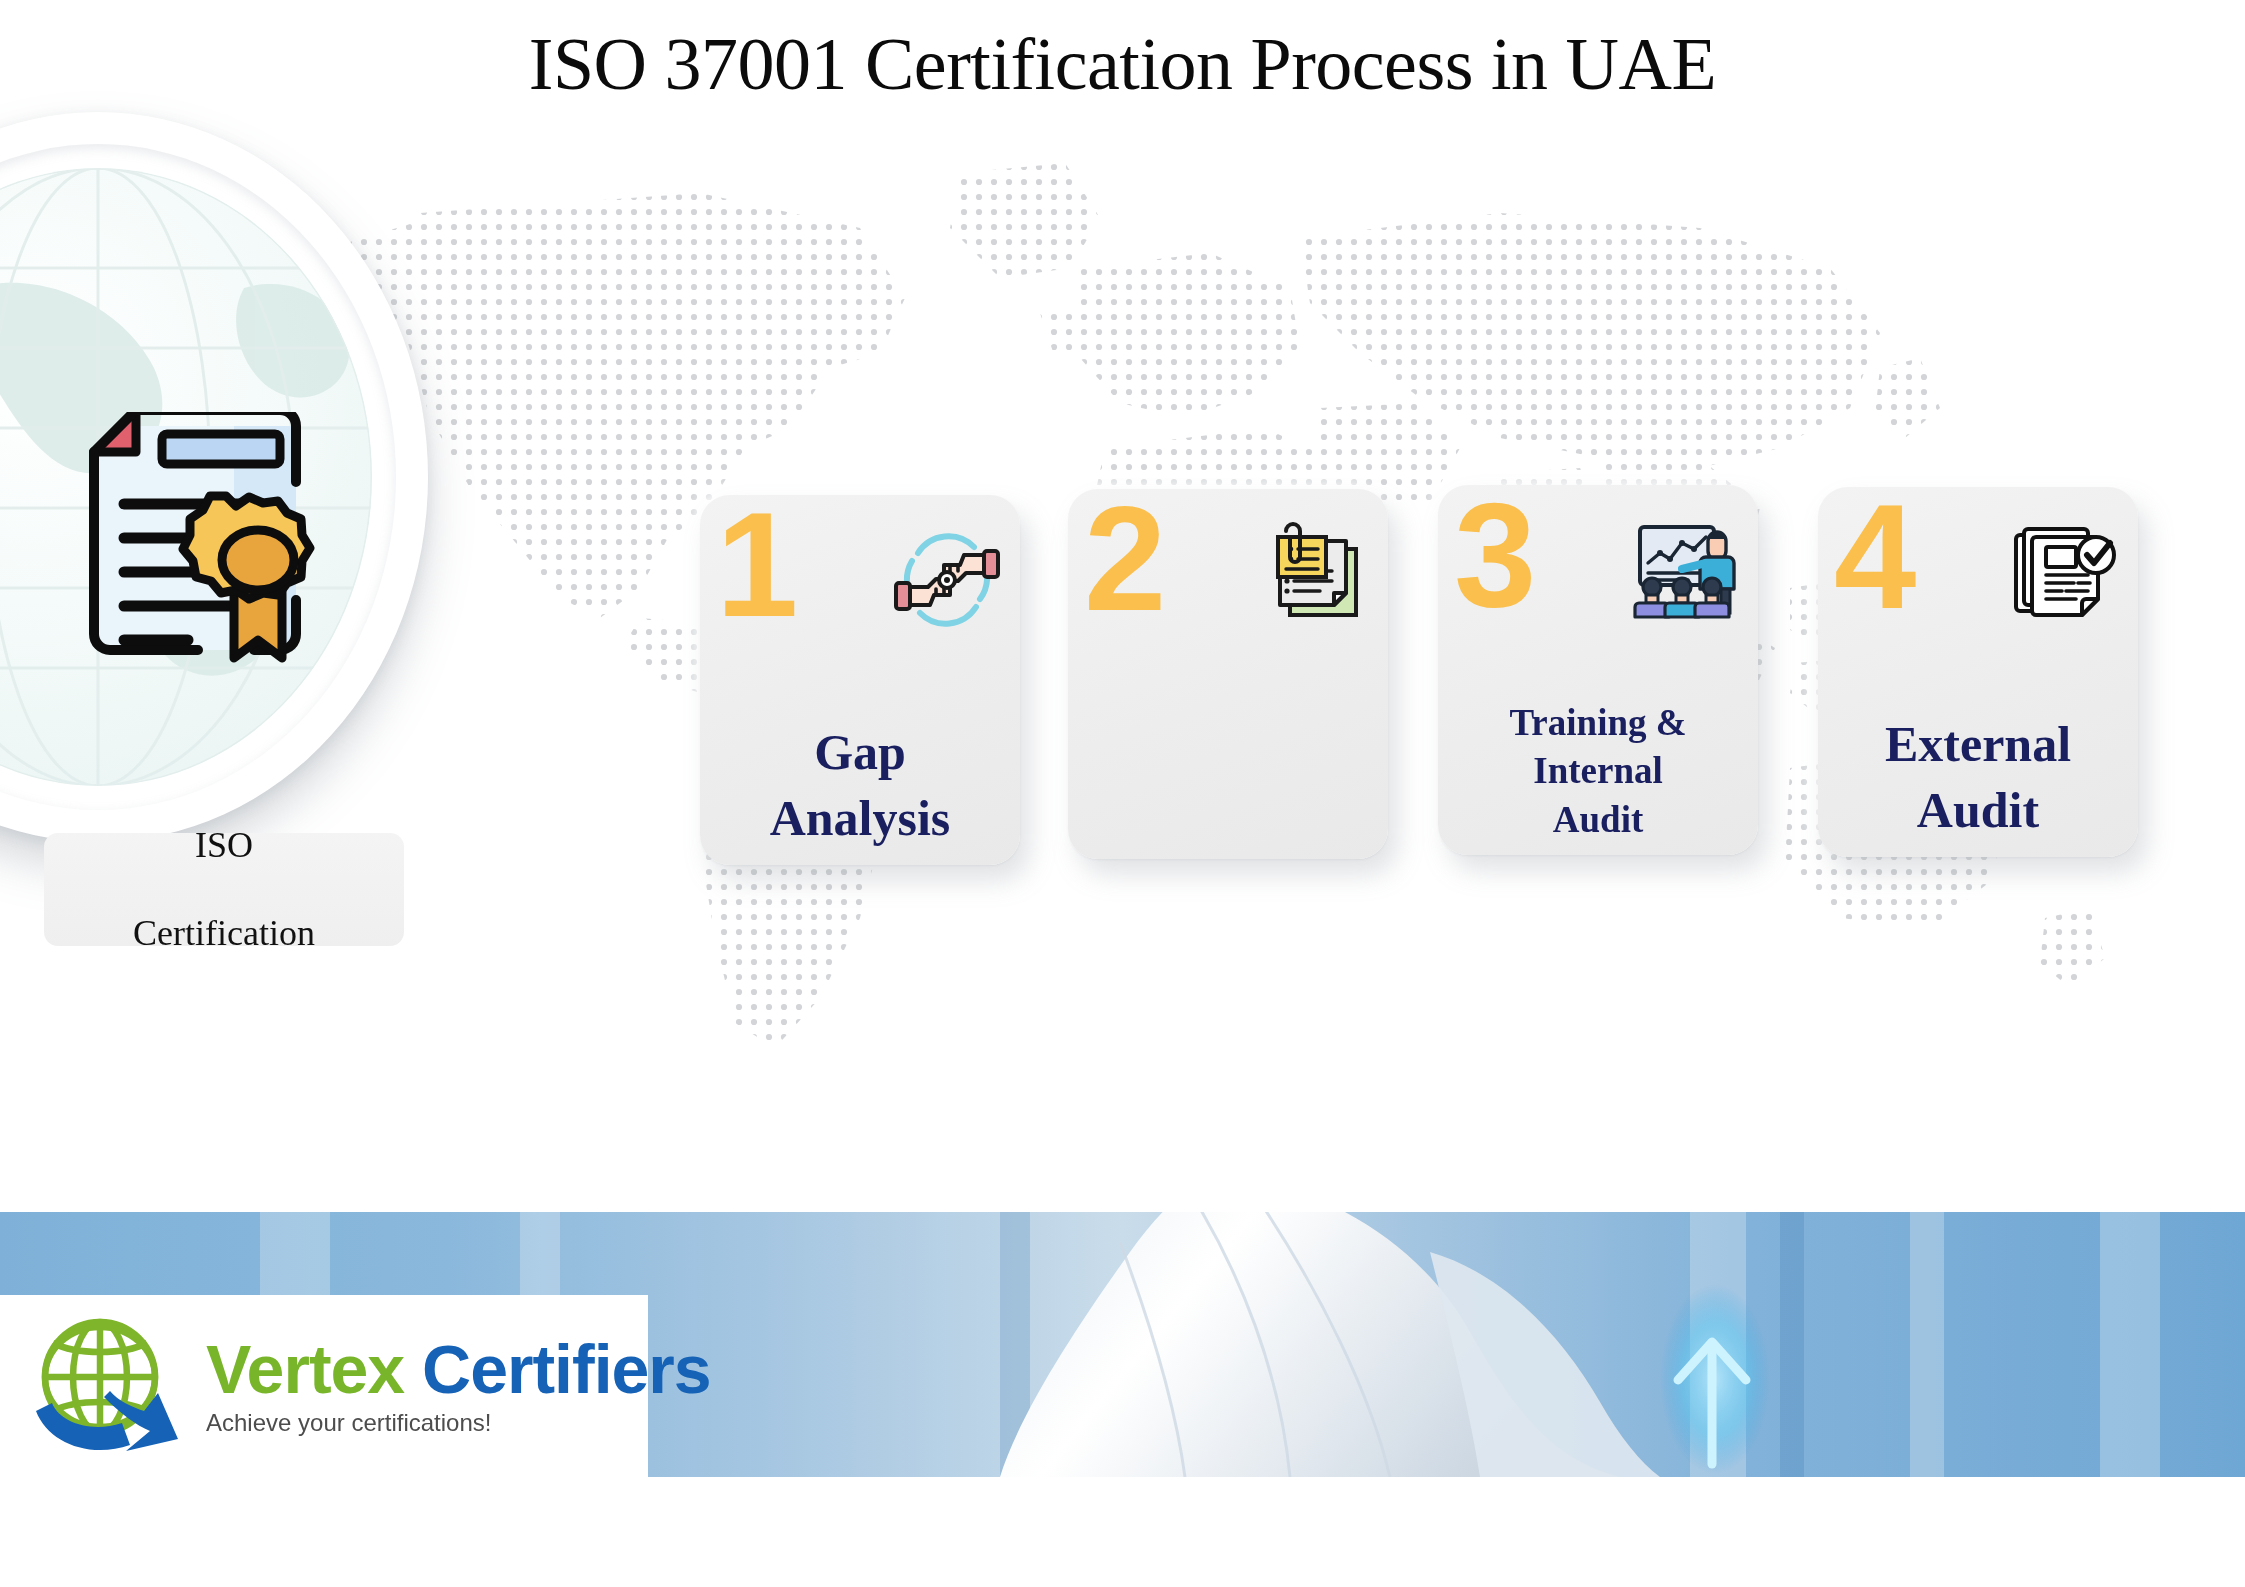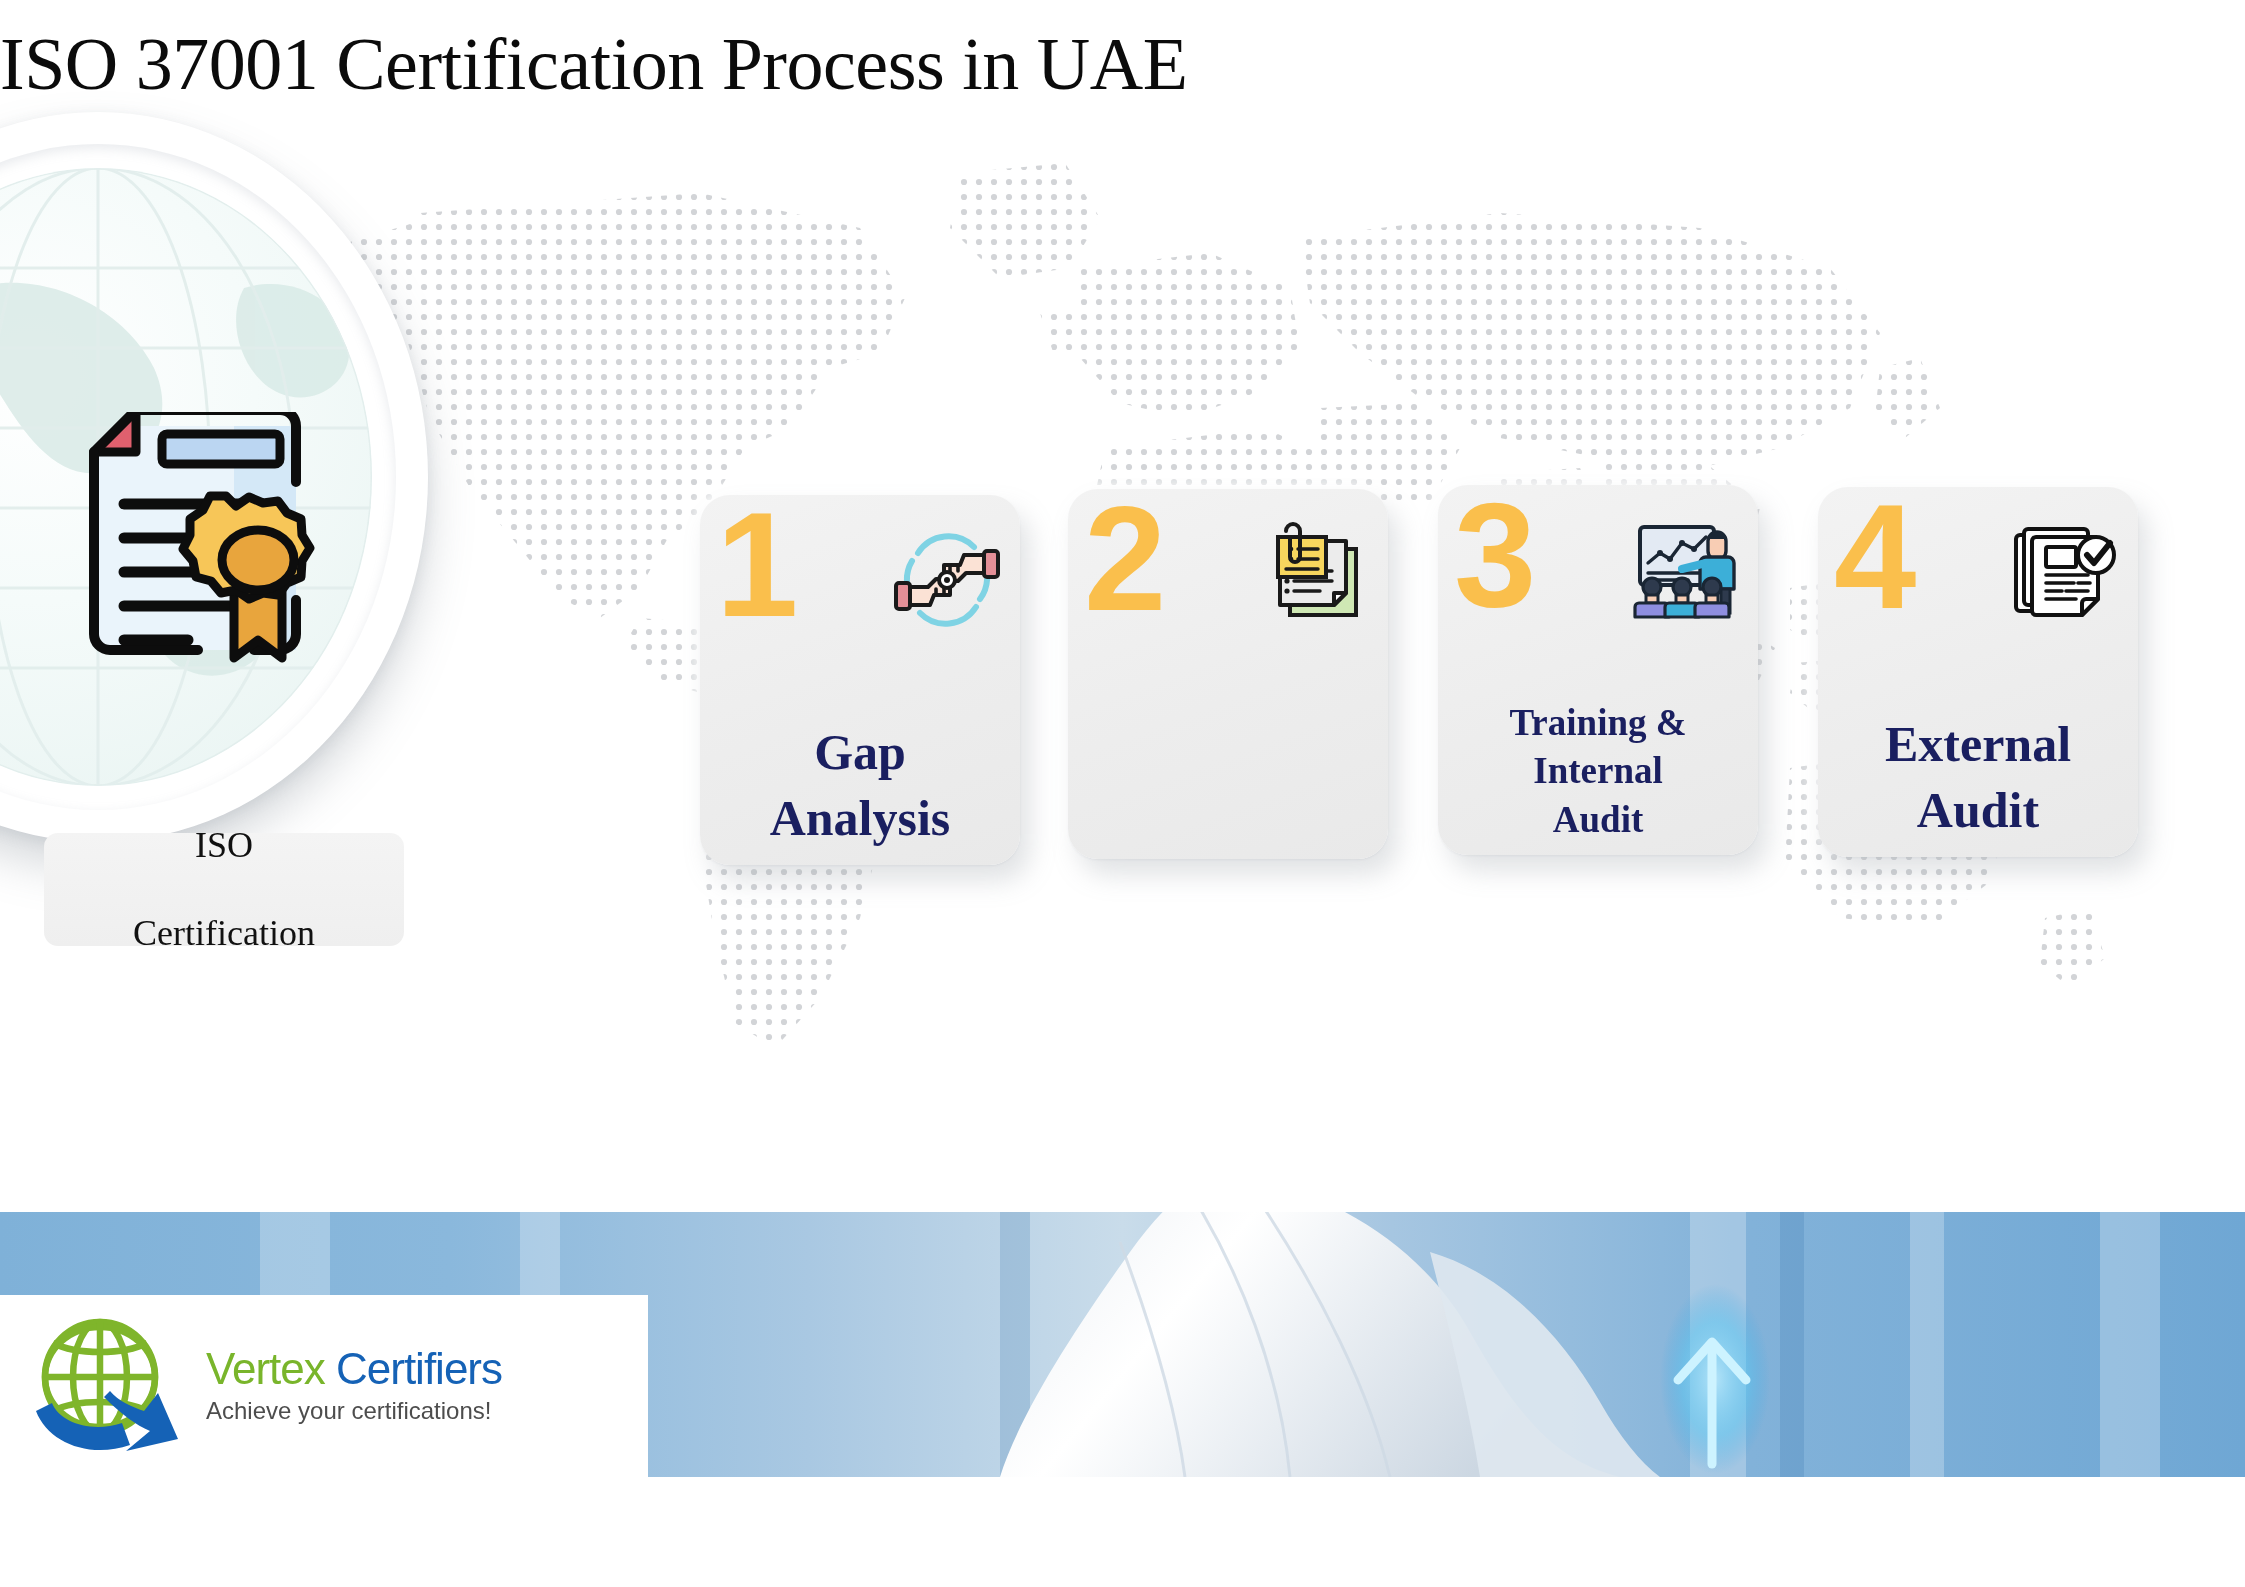"ISO 37001 Certification Process in" .page-title { text-align: left -> center }
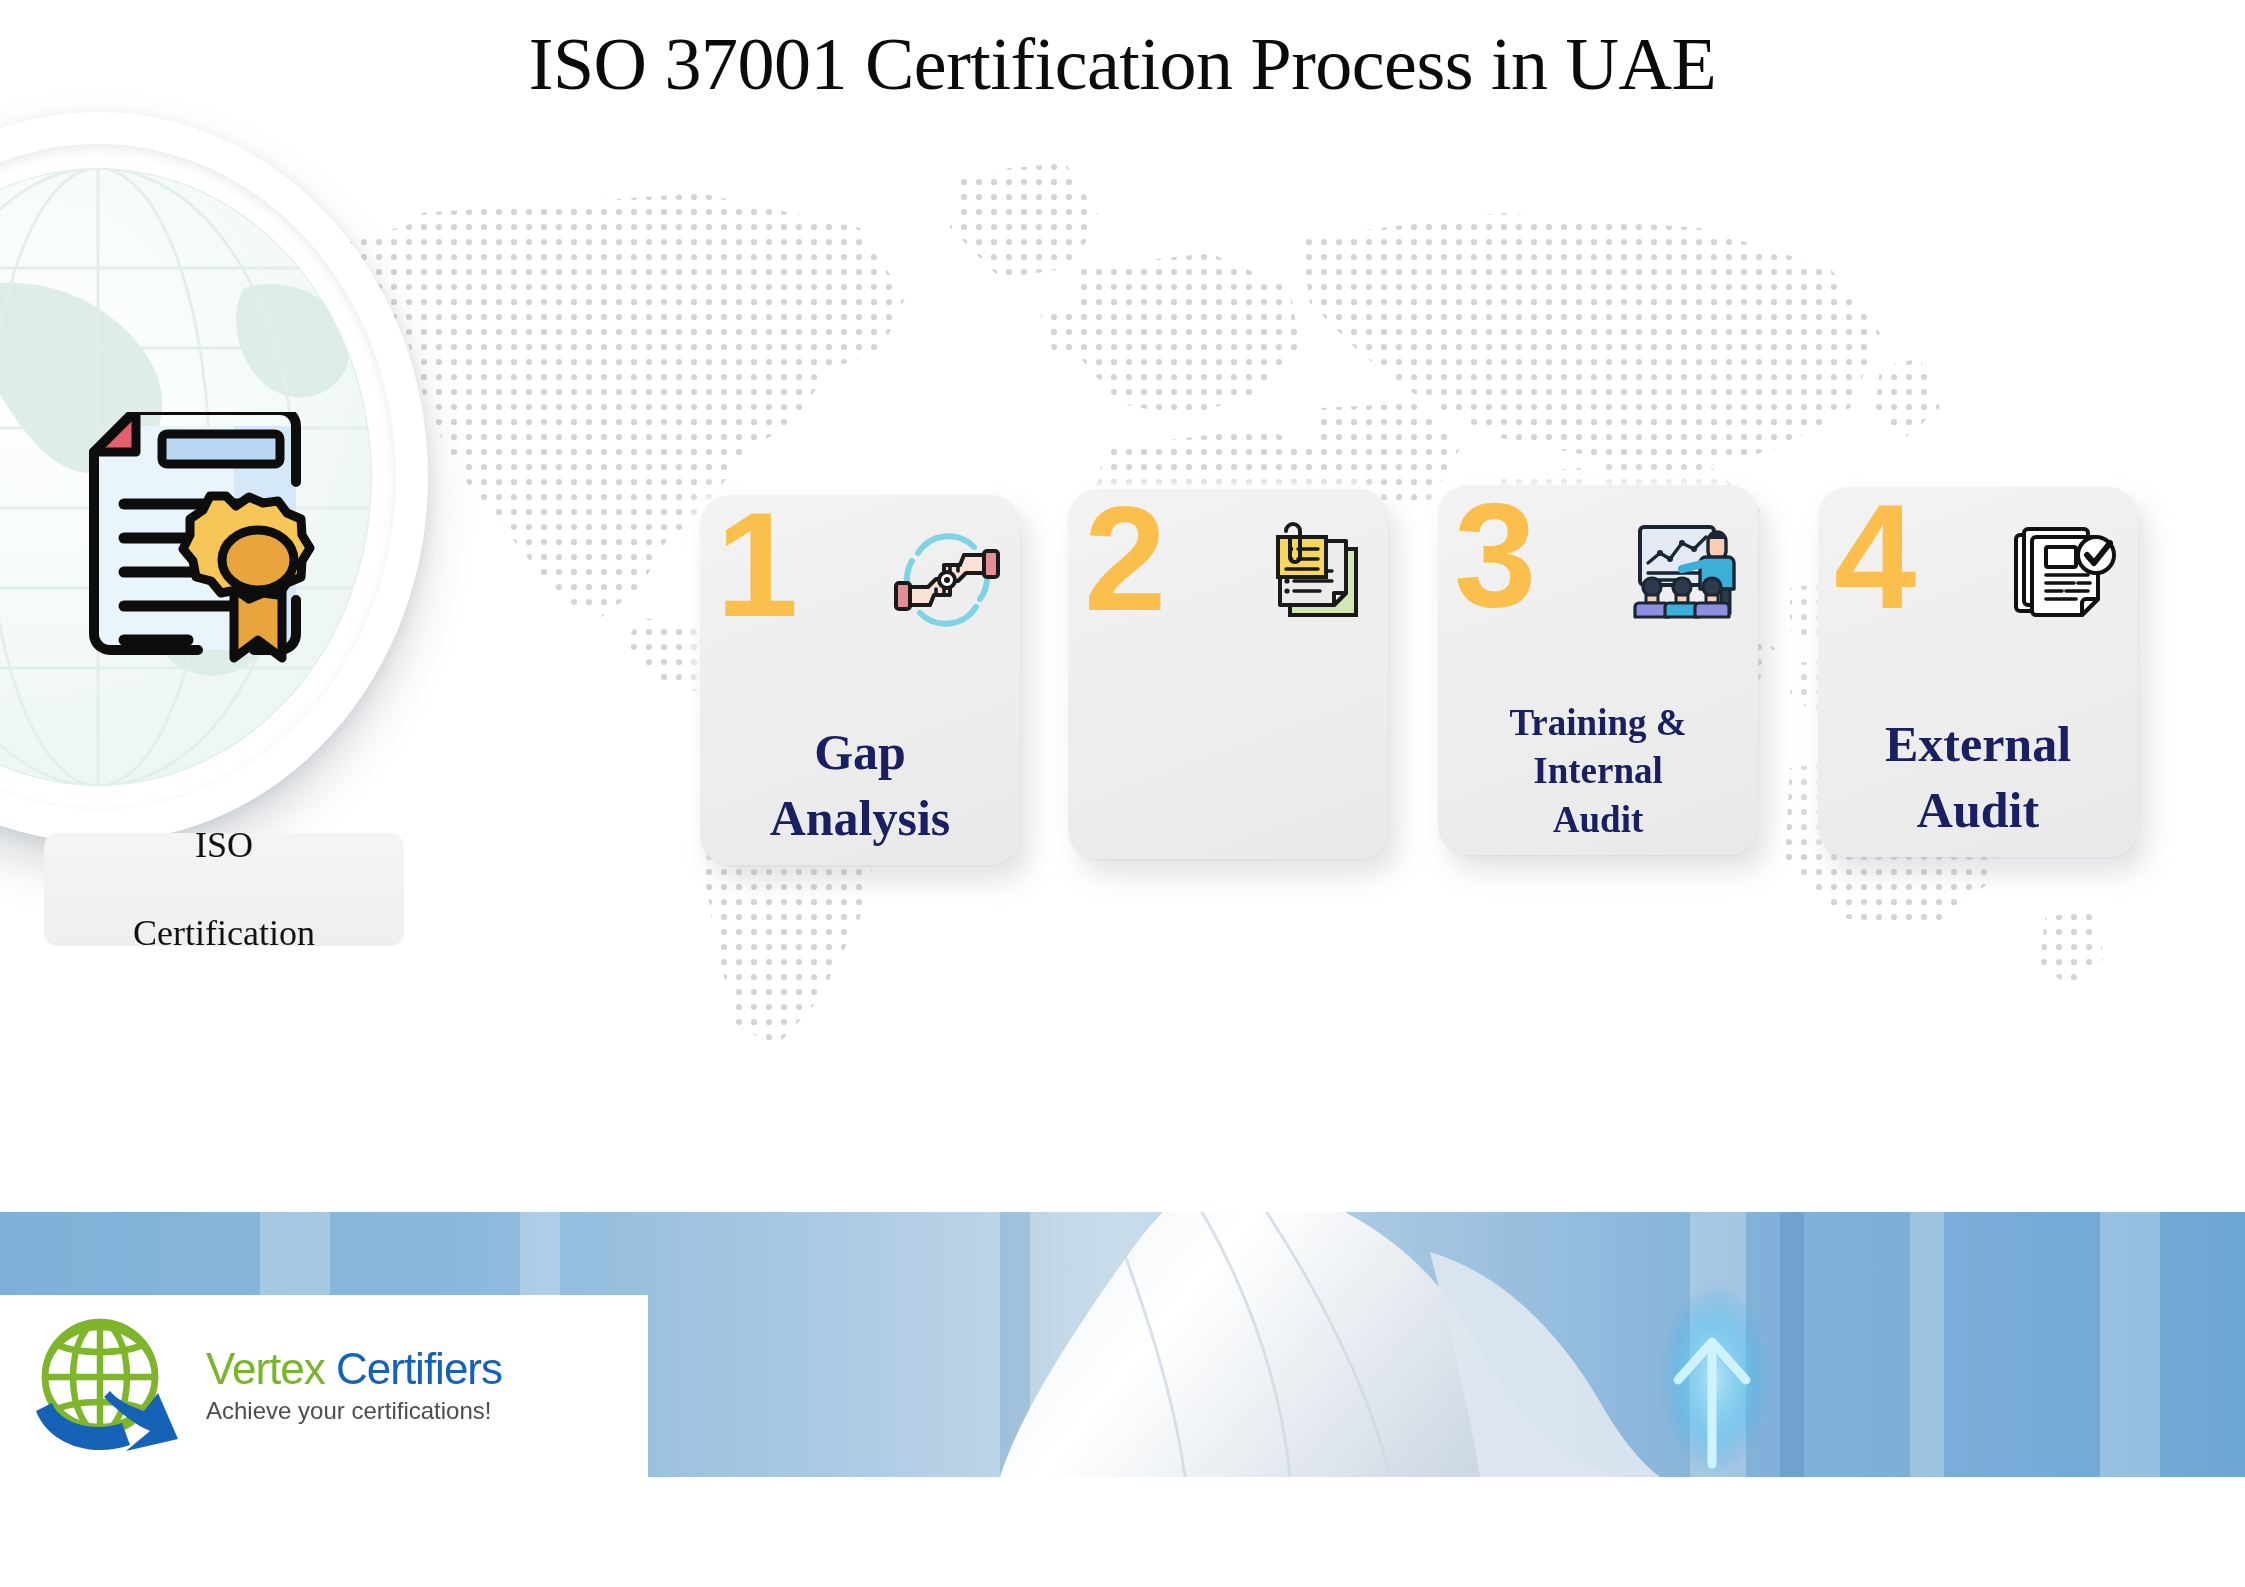"Vertex Certifiers" .logo-name { font-size: 44px -> 68px; font-weight: 400 -> 700 }
